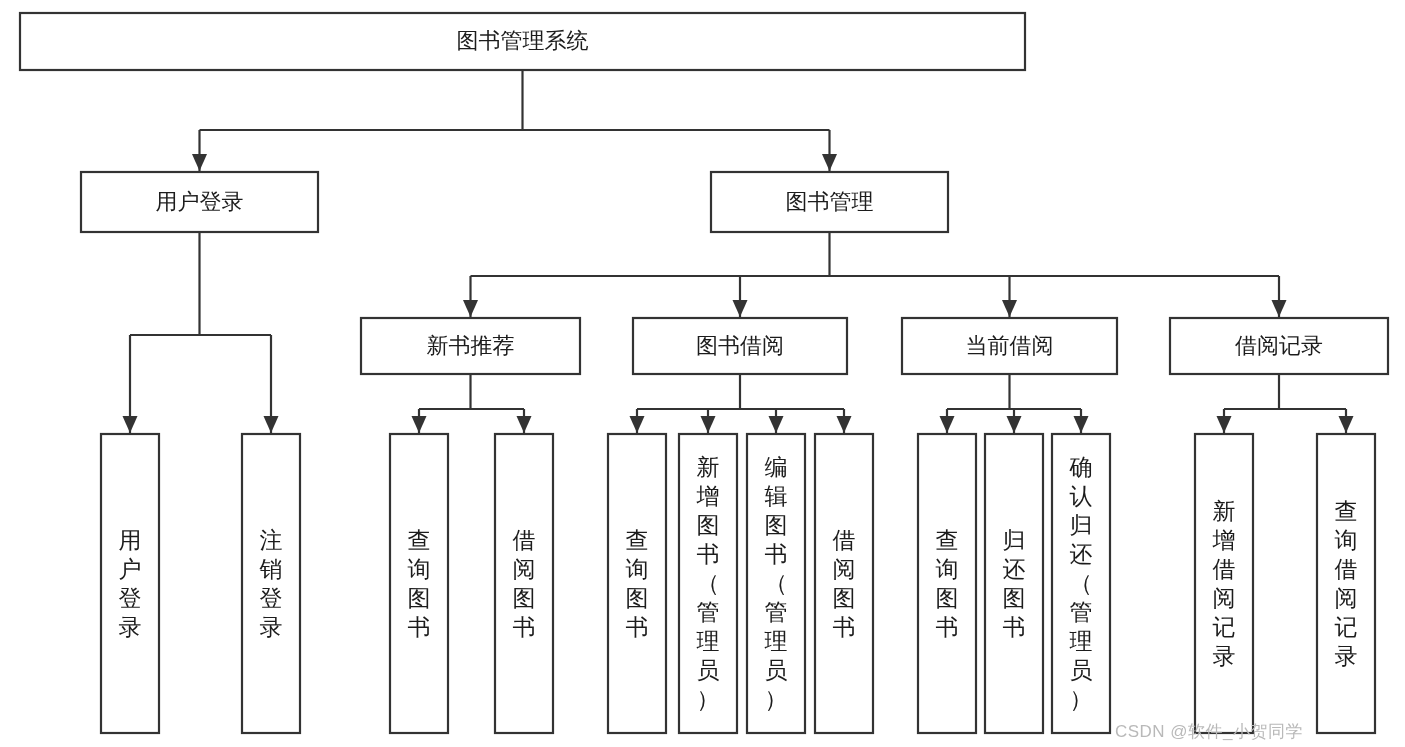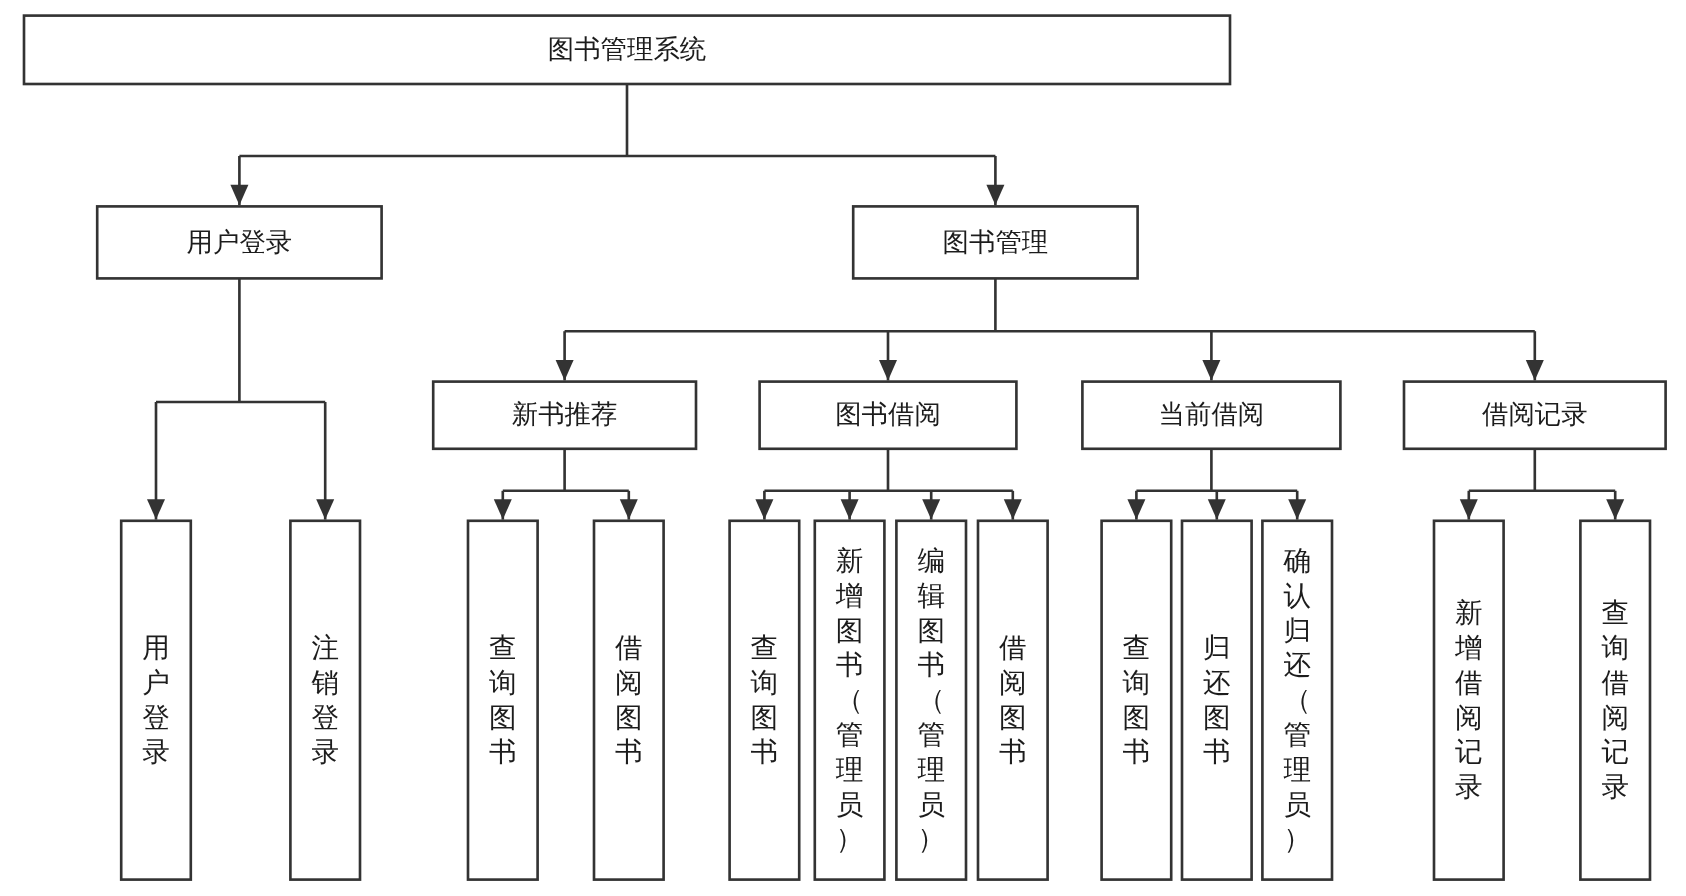"CSDN @软件_小贺同学" div.watermark { html: none -> <div>CSDN @软件_小贺同学</div> }
